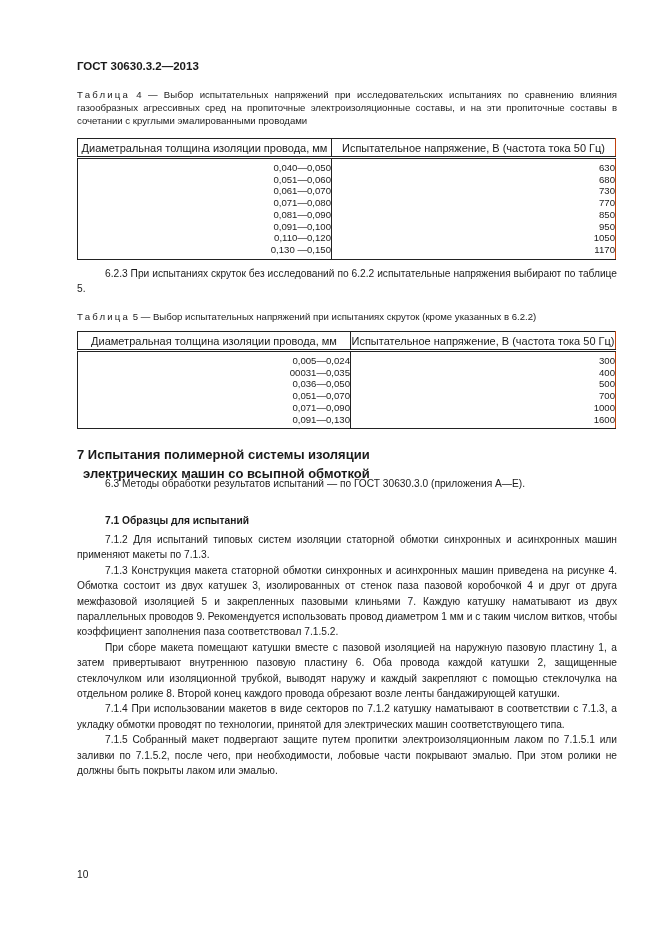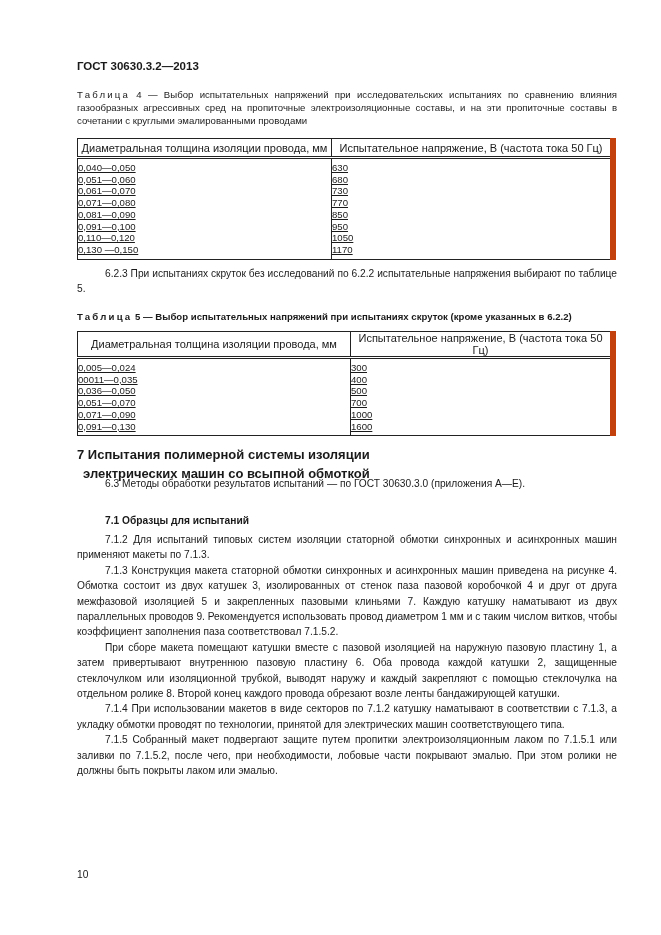"Испытательное напряжение, В (частота" table.t .c2 { border-right: 6px solid #c2410c -> 1px solid #c2410c }
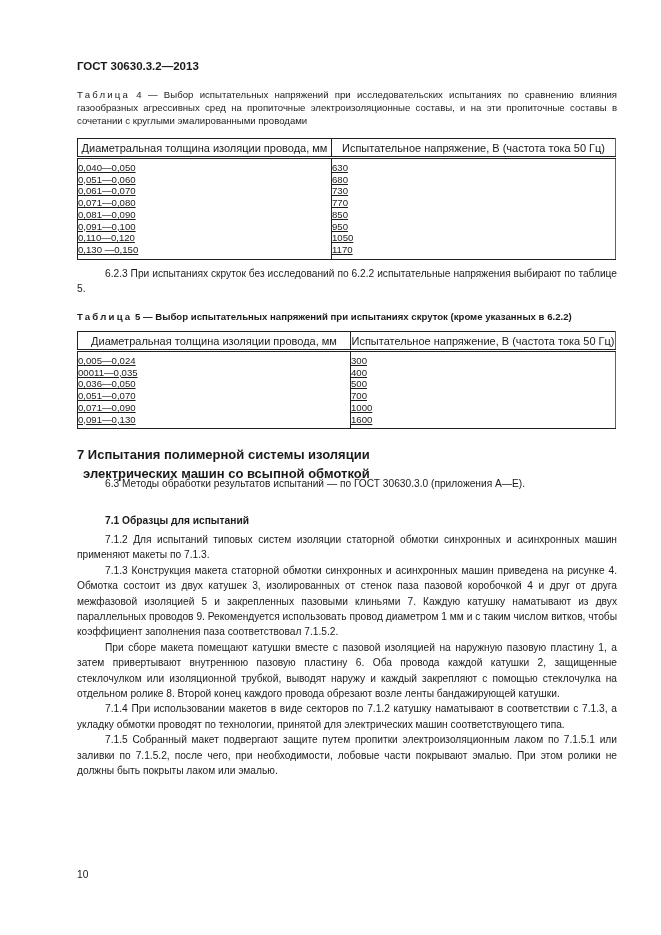"0,040—0,050" table.t td { text-align: left -> right; text-decoration: underline -> none }
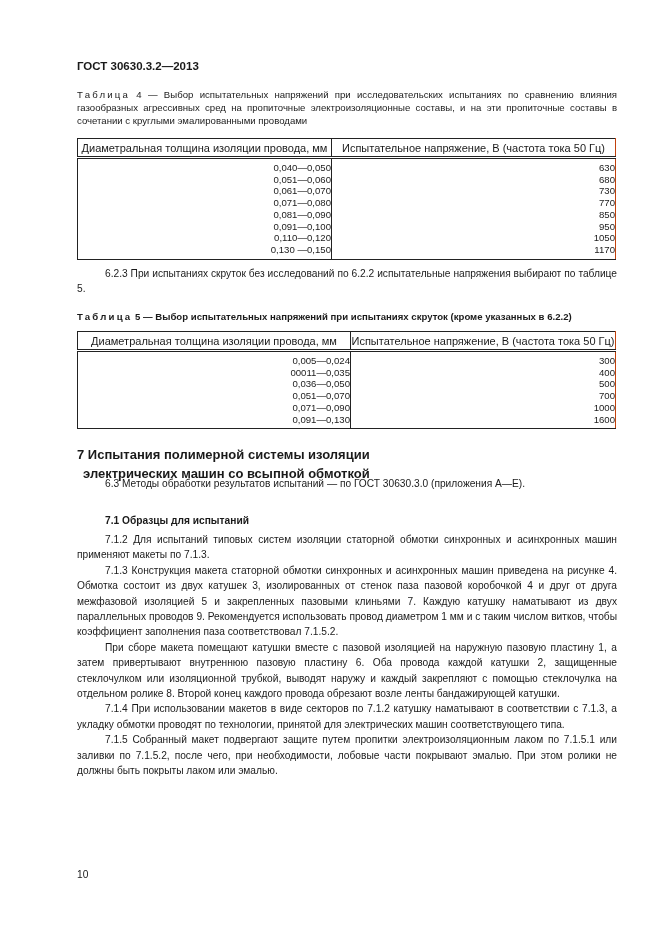"Таблица 5 — Выбор испытательных" div.abs { font-weight: bold -> none }
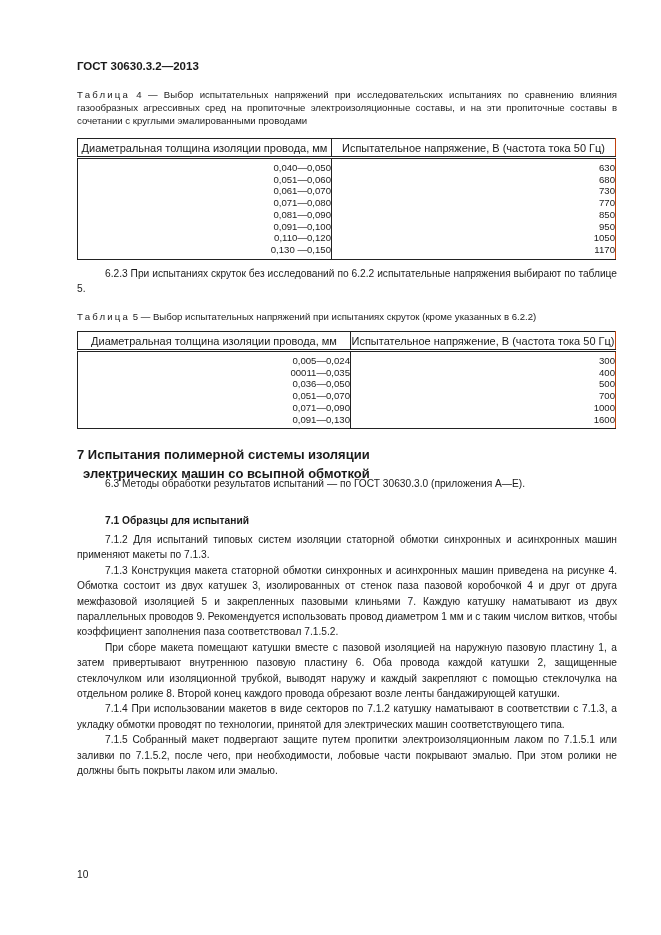"00011—0,035" td.c1 { text: 00011 -> 00031 }
